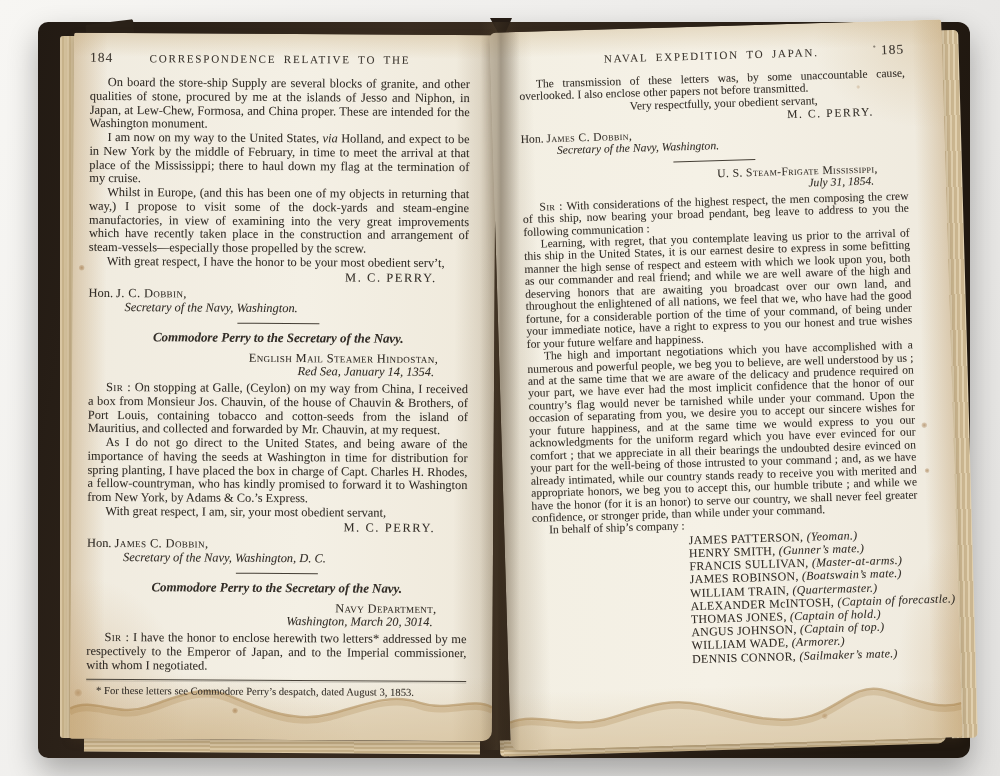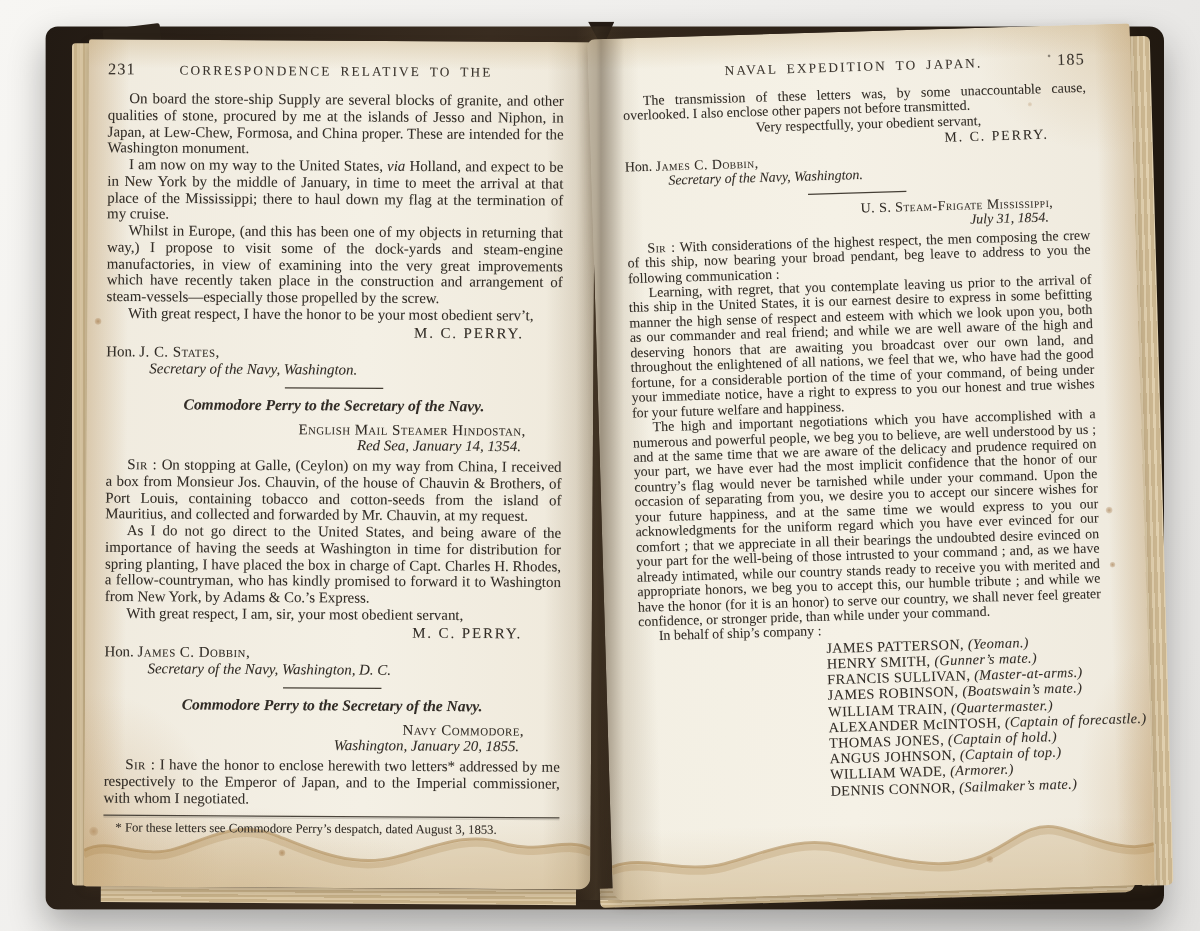"231" span.pageno { text: 231 -> 184 }
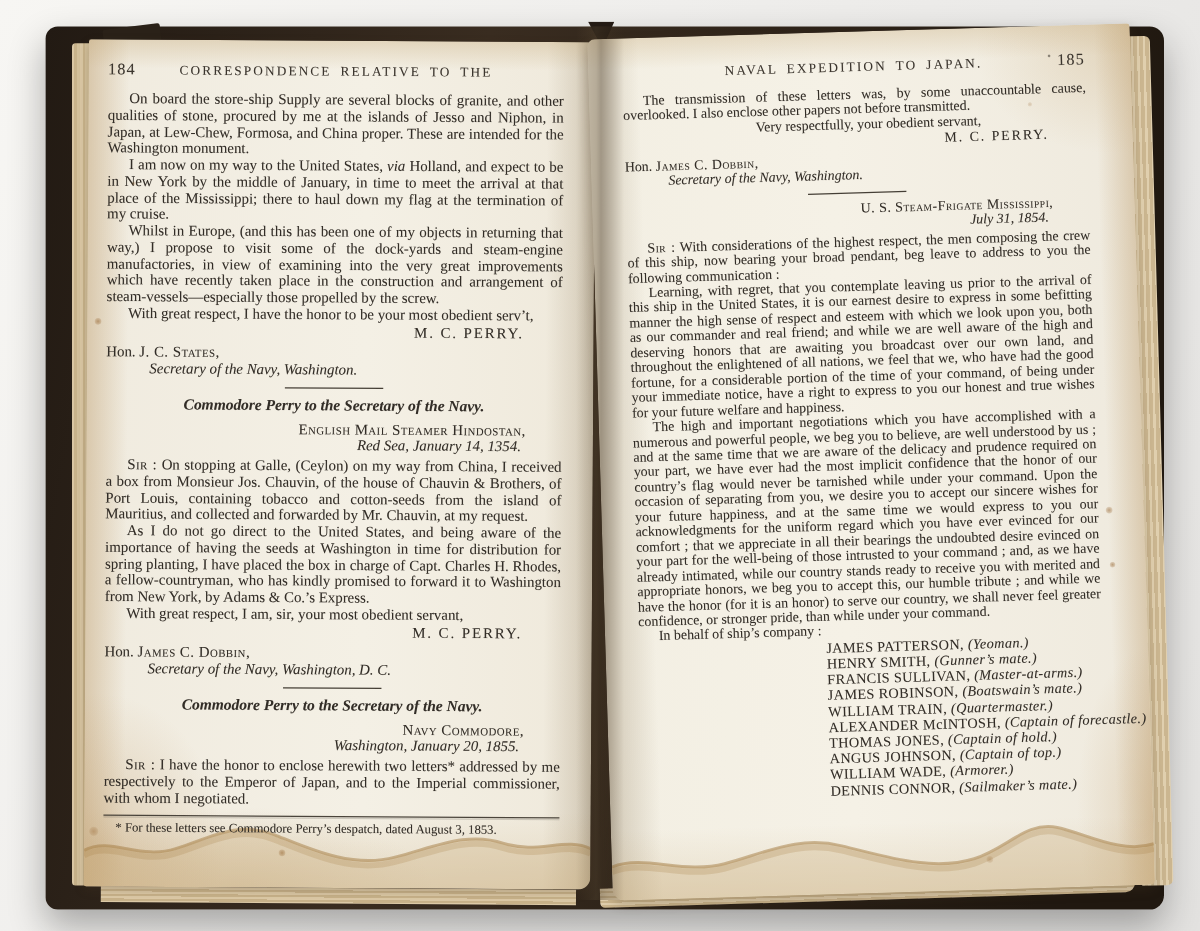"Holland, and expect to be" span.r-n { text: January -> February }
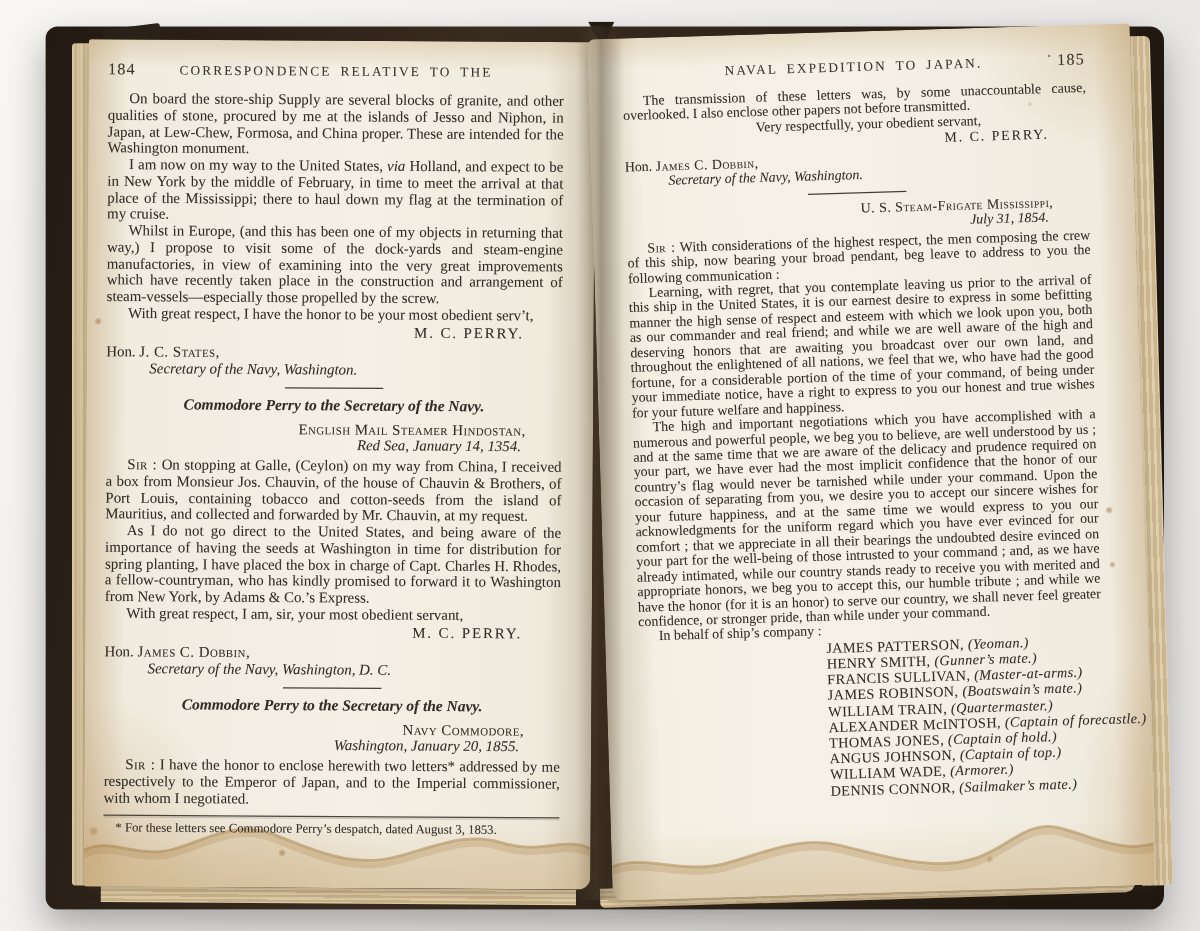"J. C. States" span.r-sc { text: States -> Dobbin }
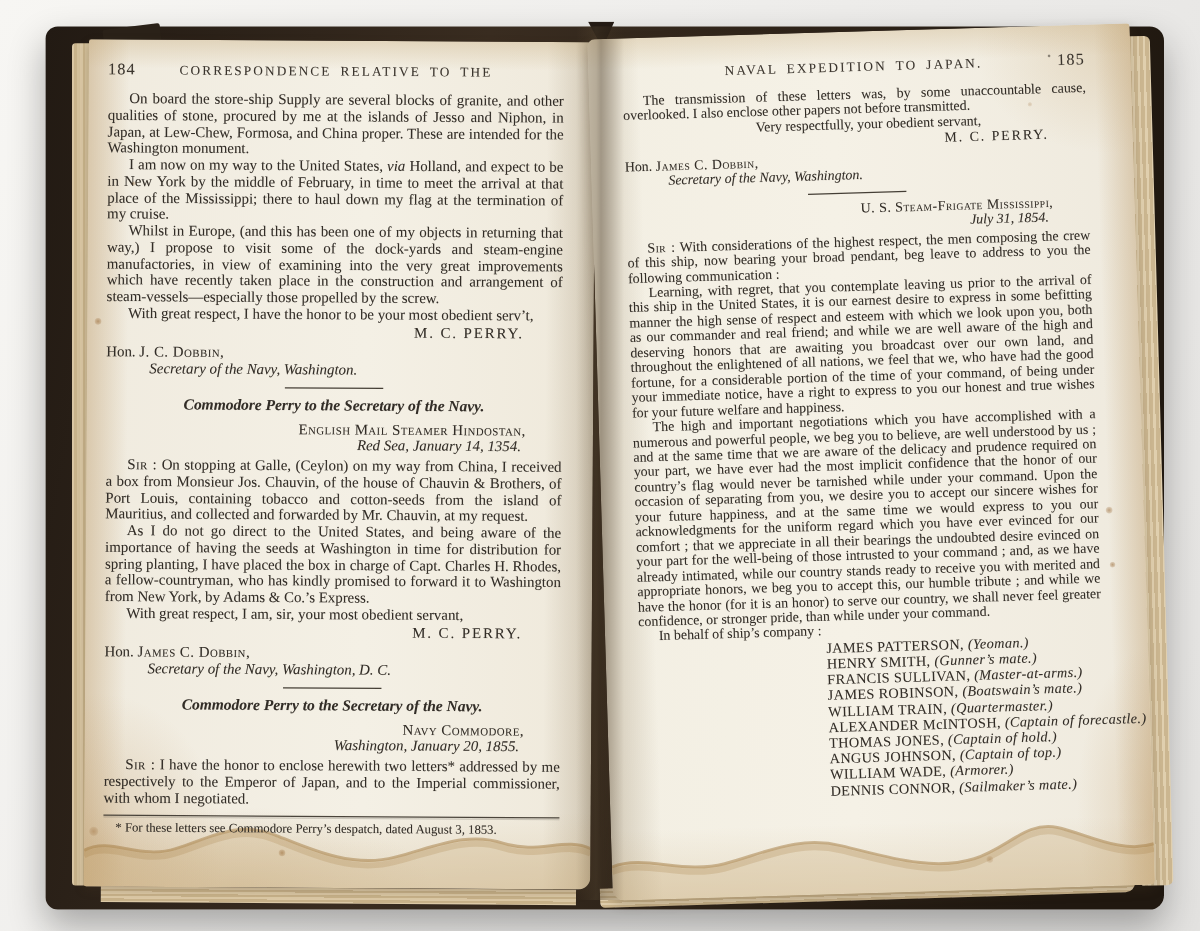"Navy Commodore," span.r-sc { text: Commodore -> Department }
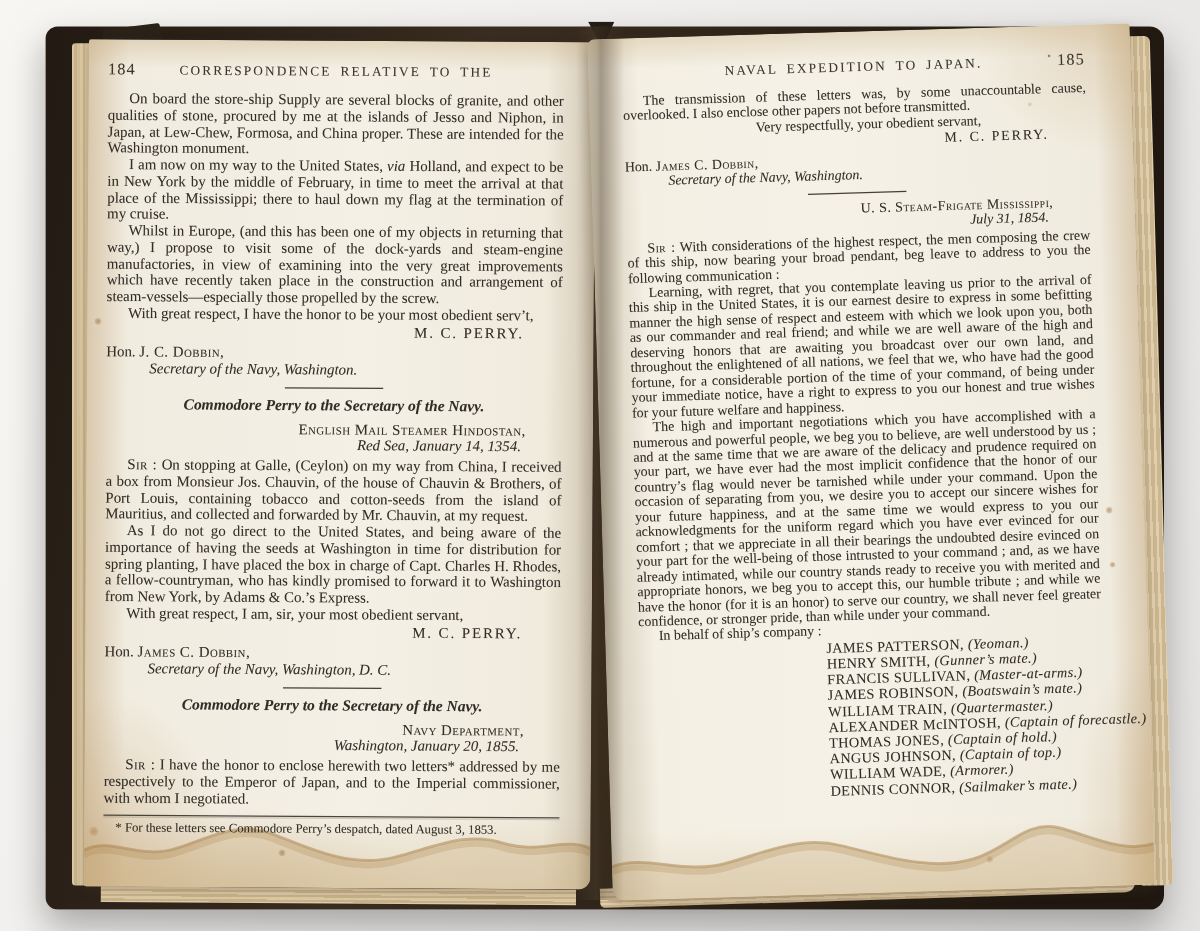"Washington, January" span.r-i { text: January -> March }
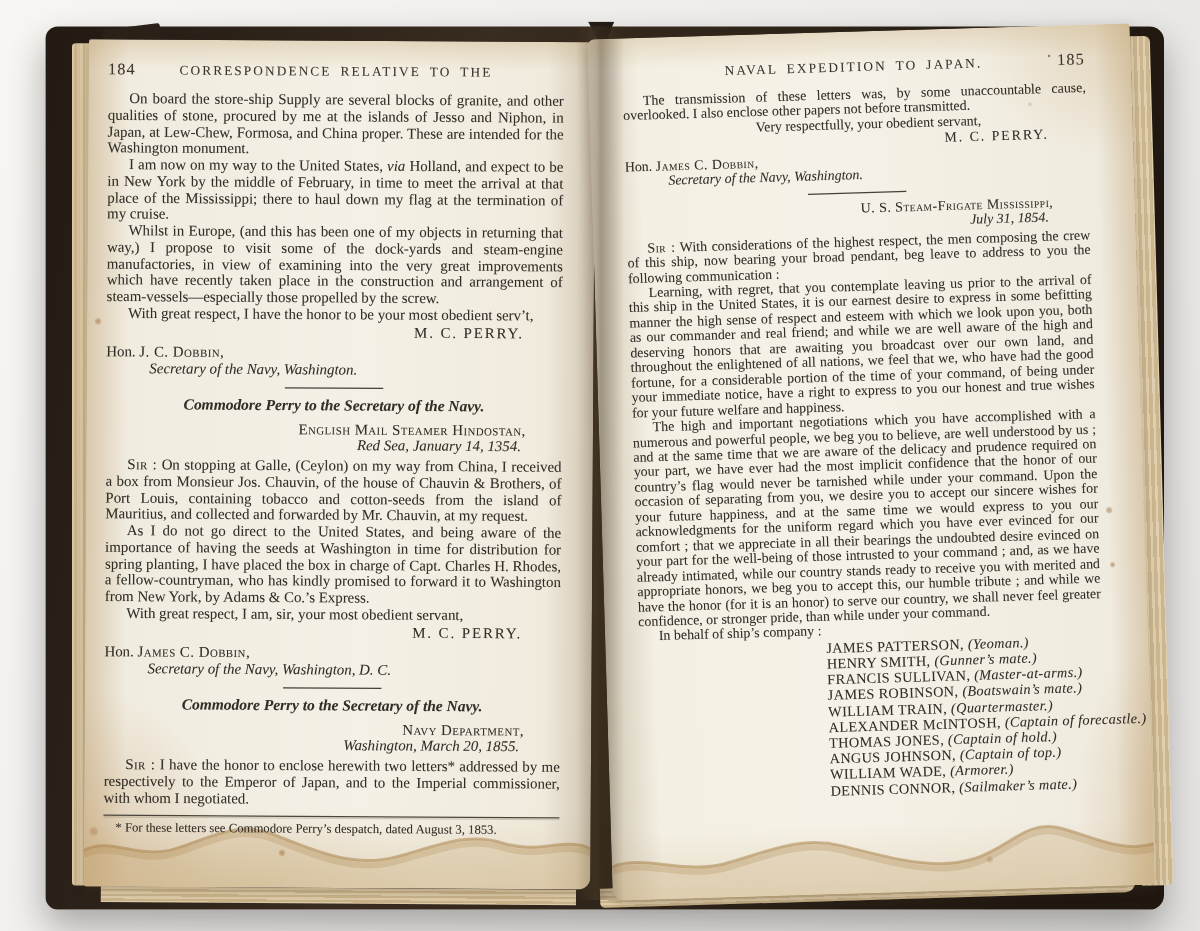"20, 1855." span.r-n { text: 1855 -> 3014 }
